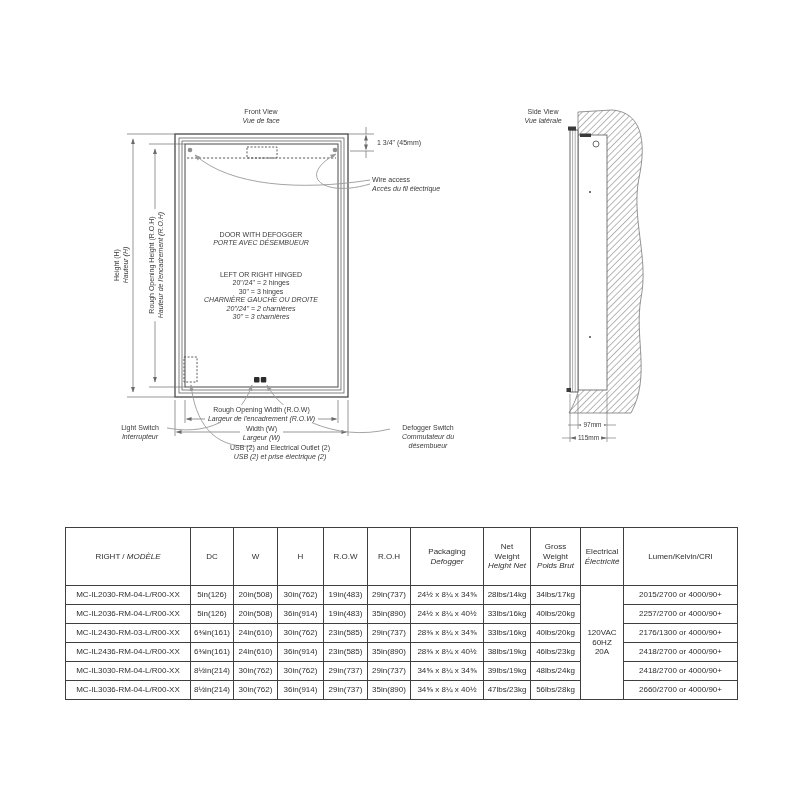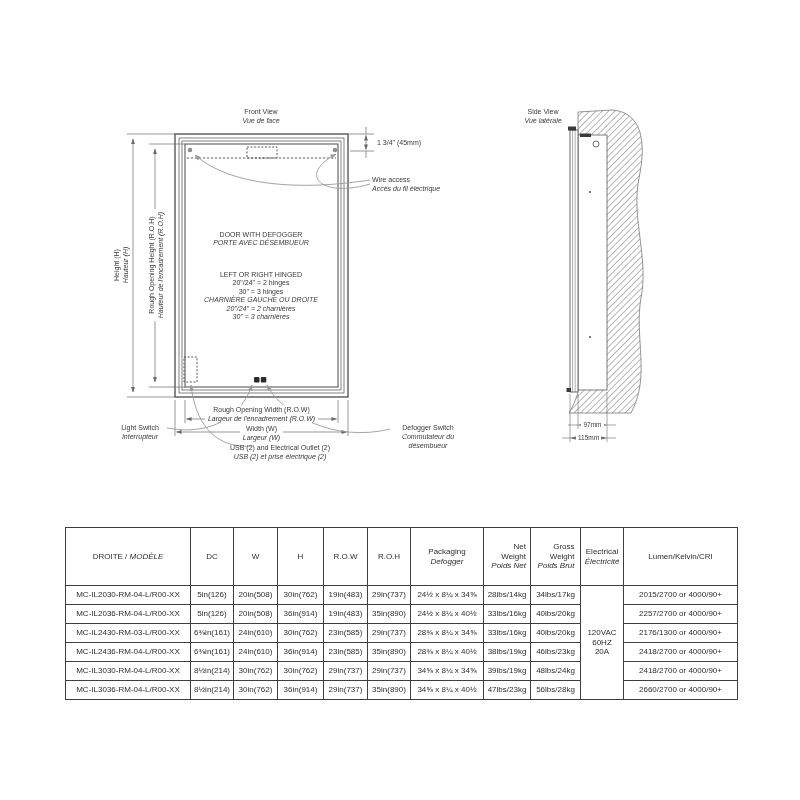"Net Weight" .narrow { text-align: right -> none }
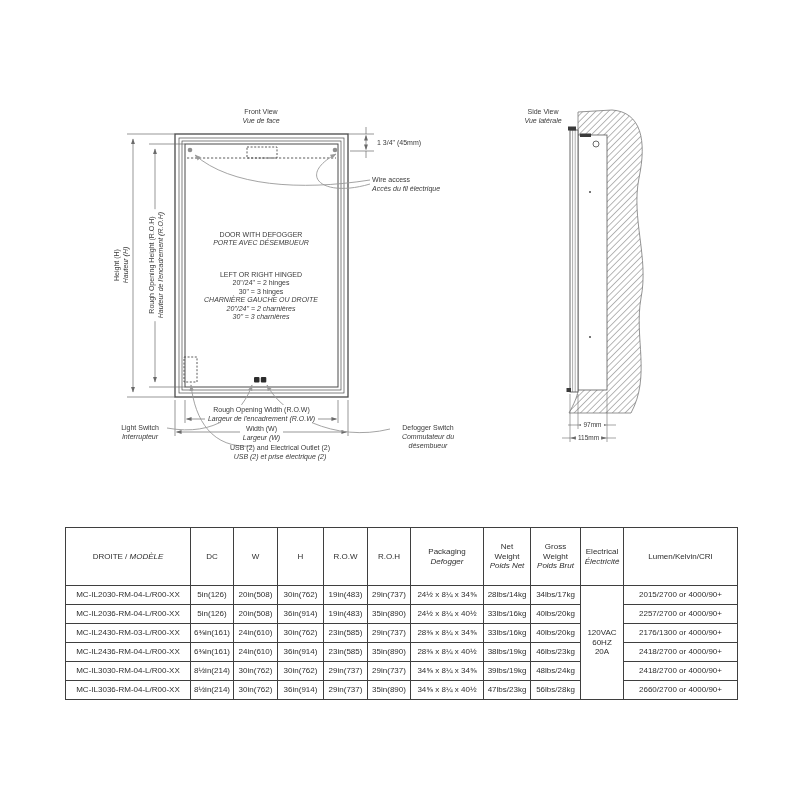"DROITE /" span { text: DROITE -> RIGHT }
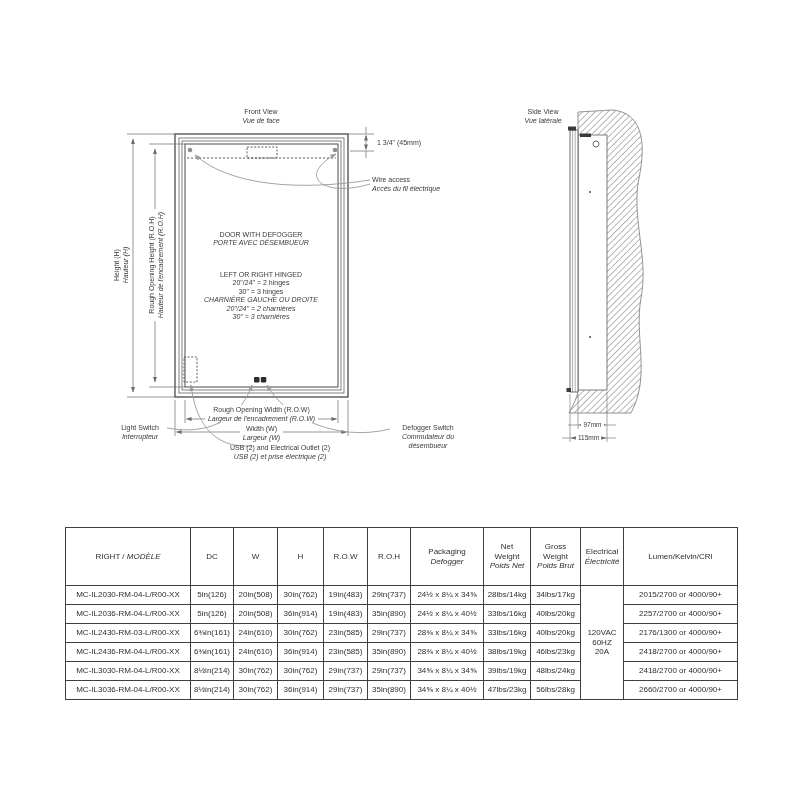"Poids Net" div.narrow { text: Poids -> Height }
